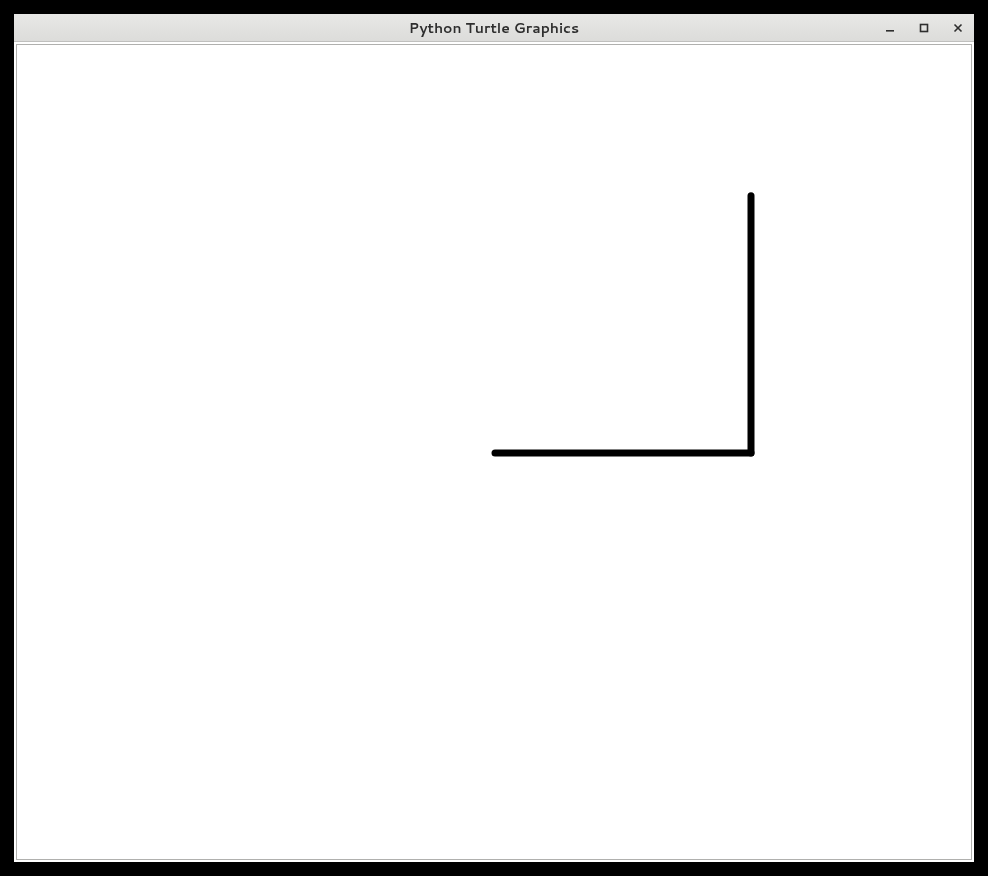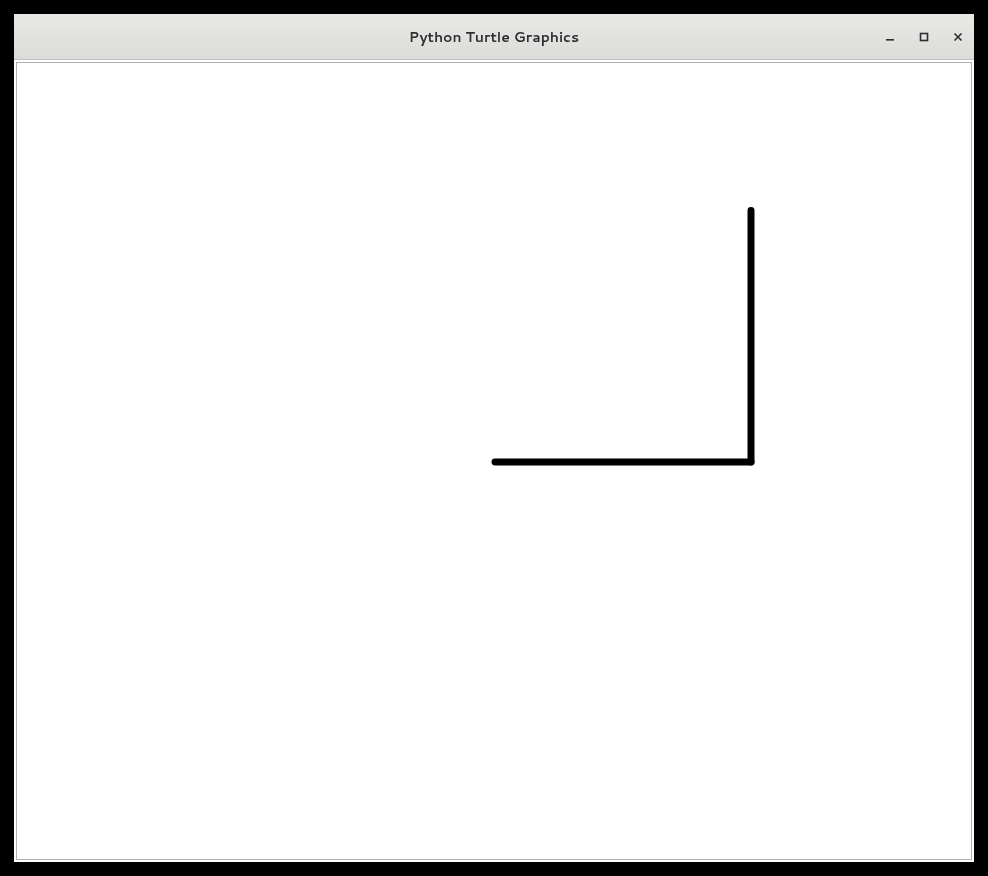"Python Turtle Graphics" .titlebar { height: 46px -> 28px }
